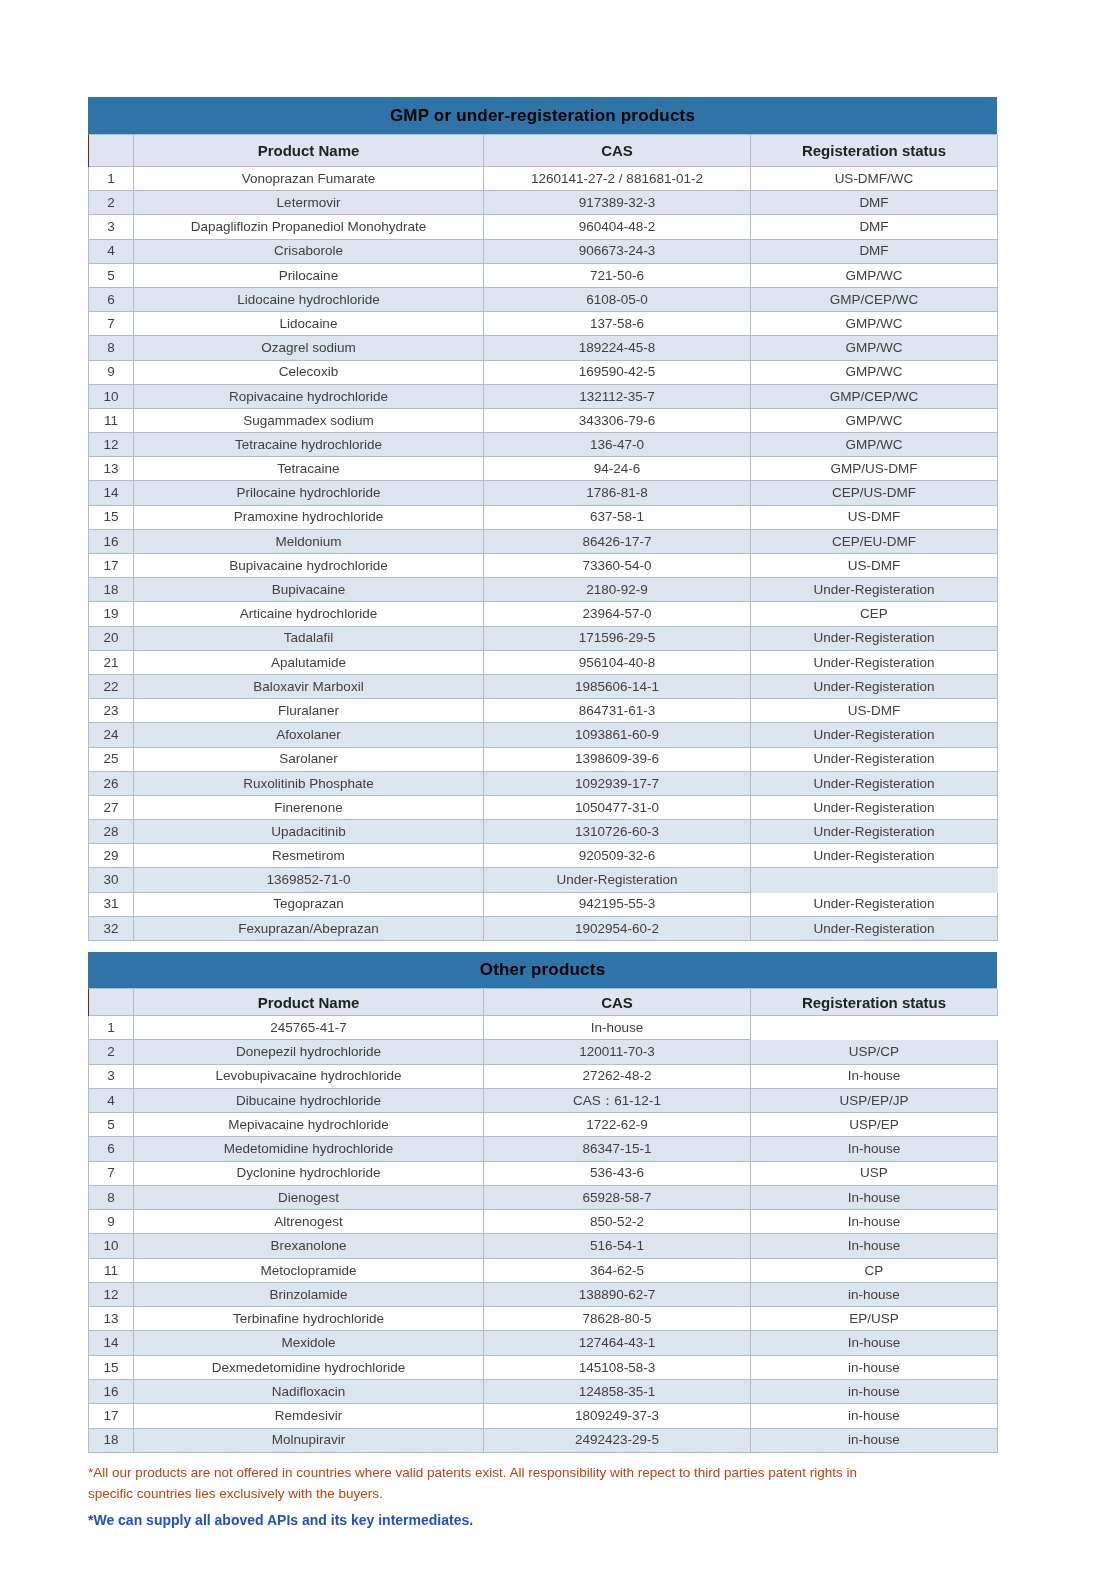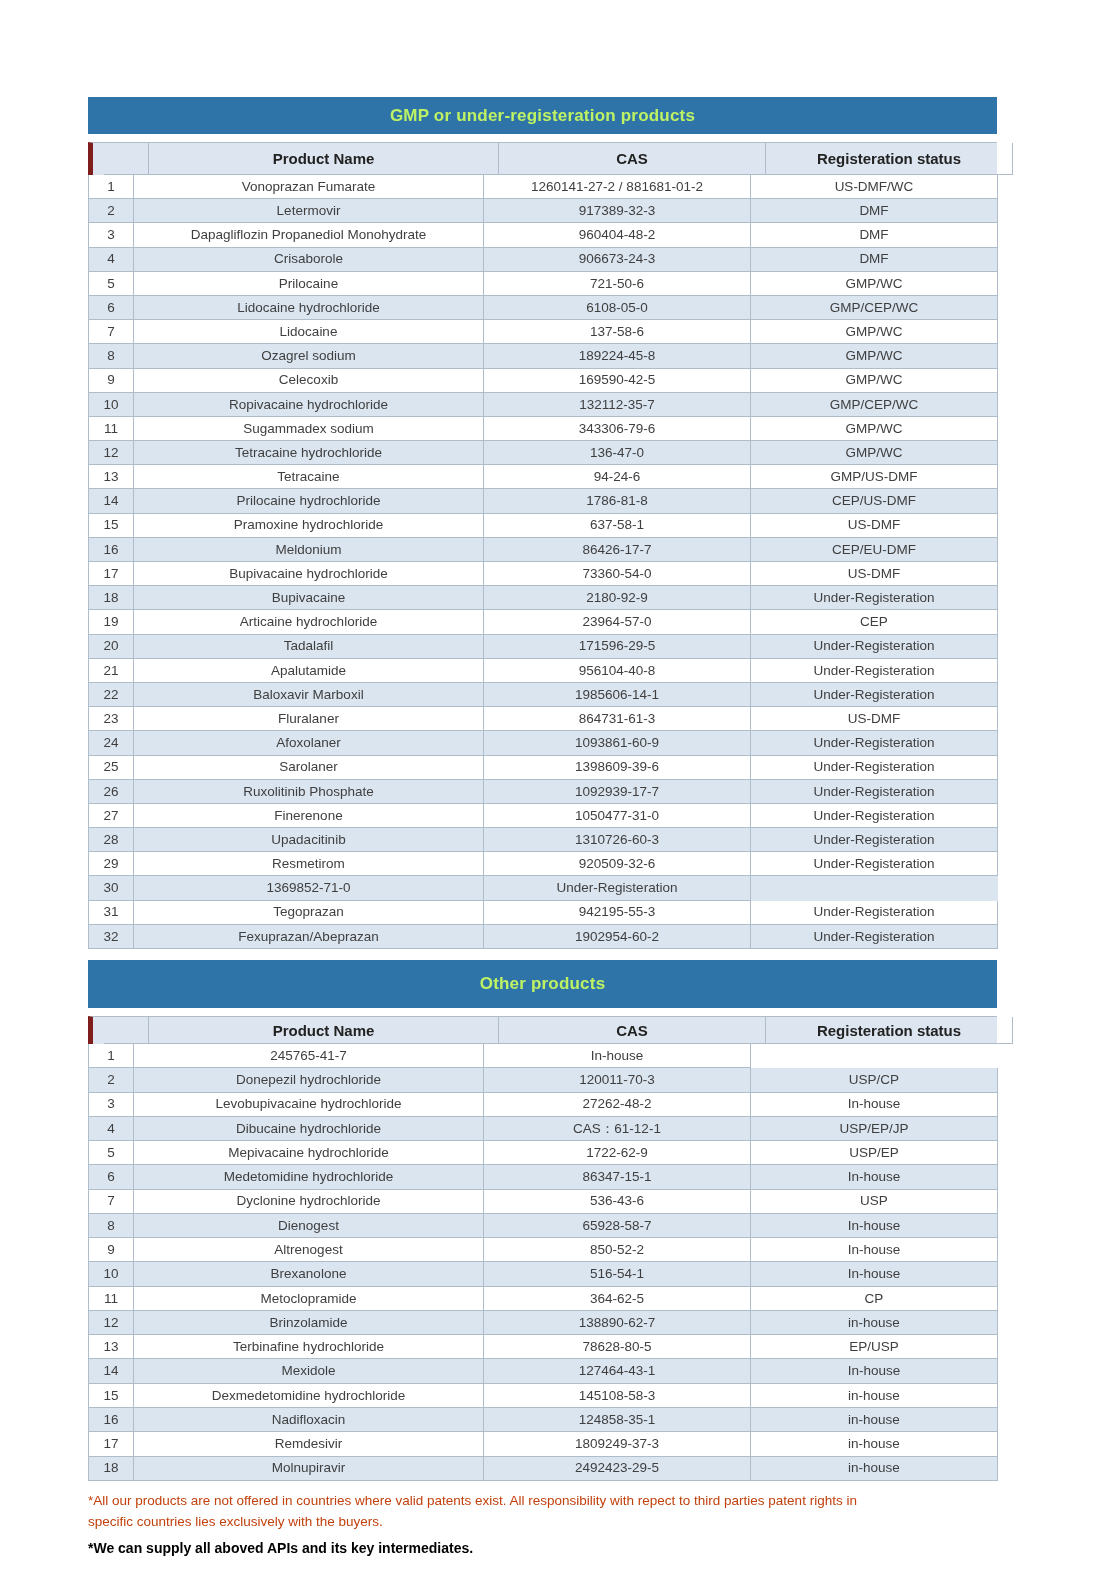"GMP or under-registeration products" .band { color: #bef264 -> #000000; margin-bottom: 8px -> 0 }
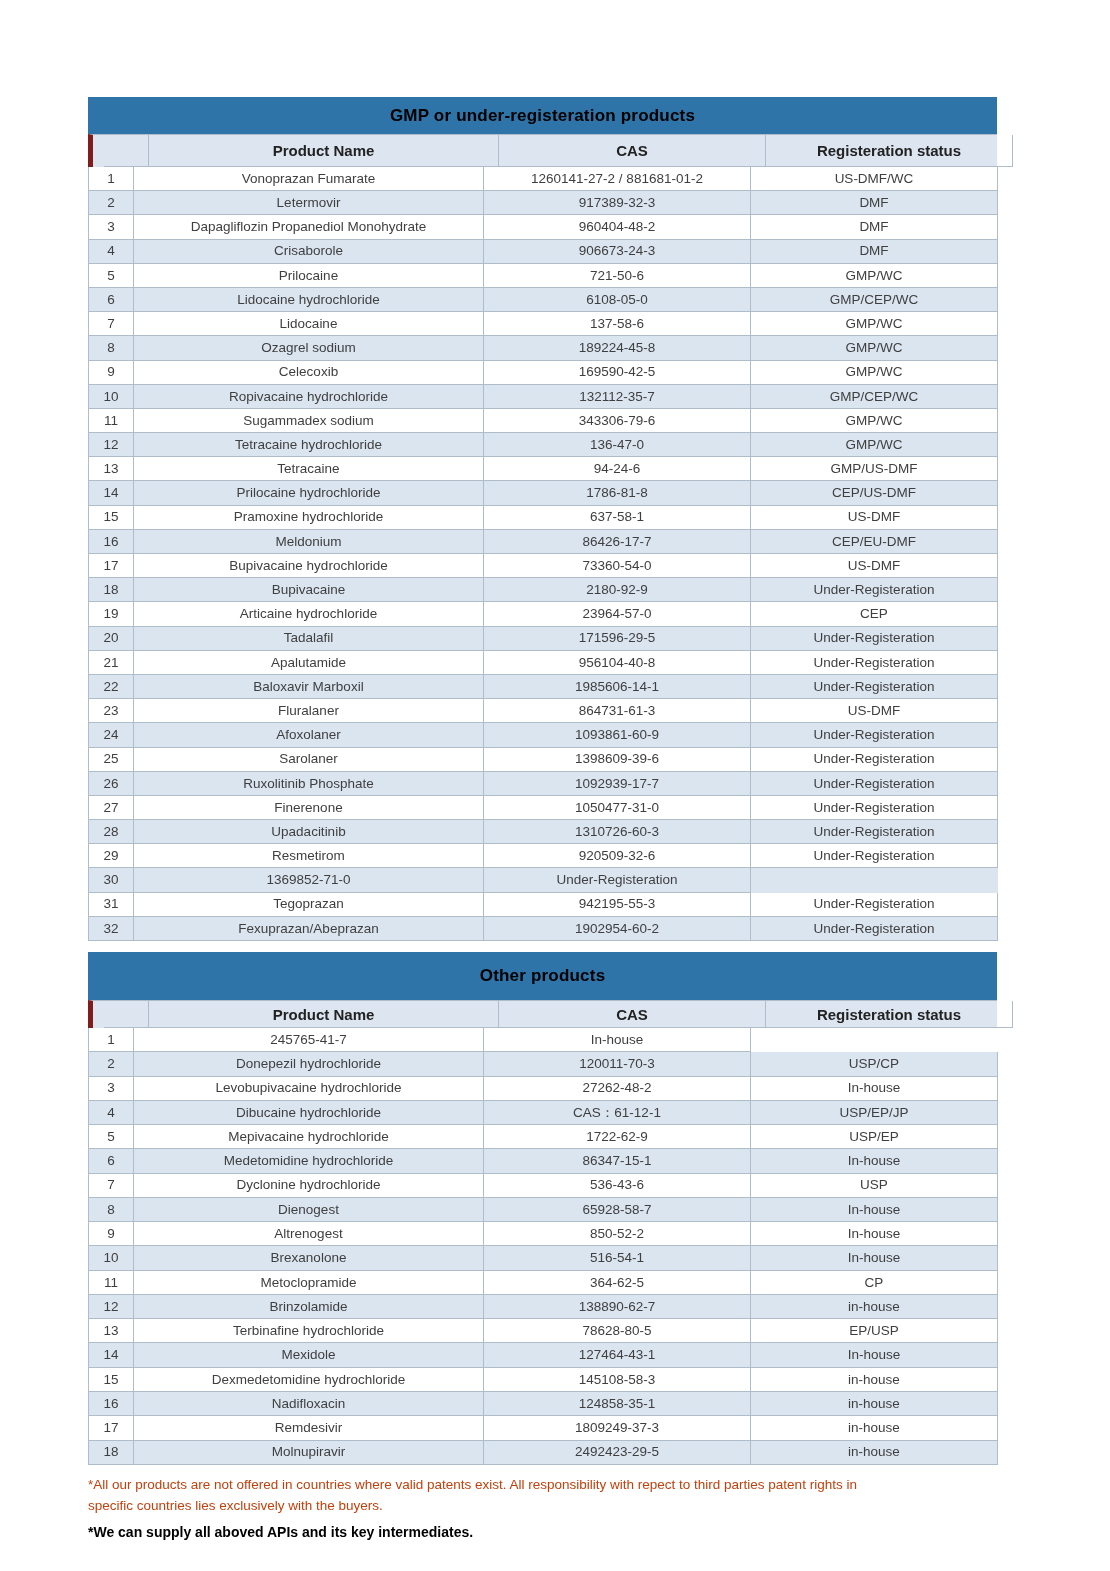"Product Name" .thead { border-left: 5px solid #7f1d1d -> 1px solid #7f1d1d; padding-left: 11px -> none }
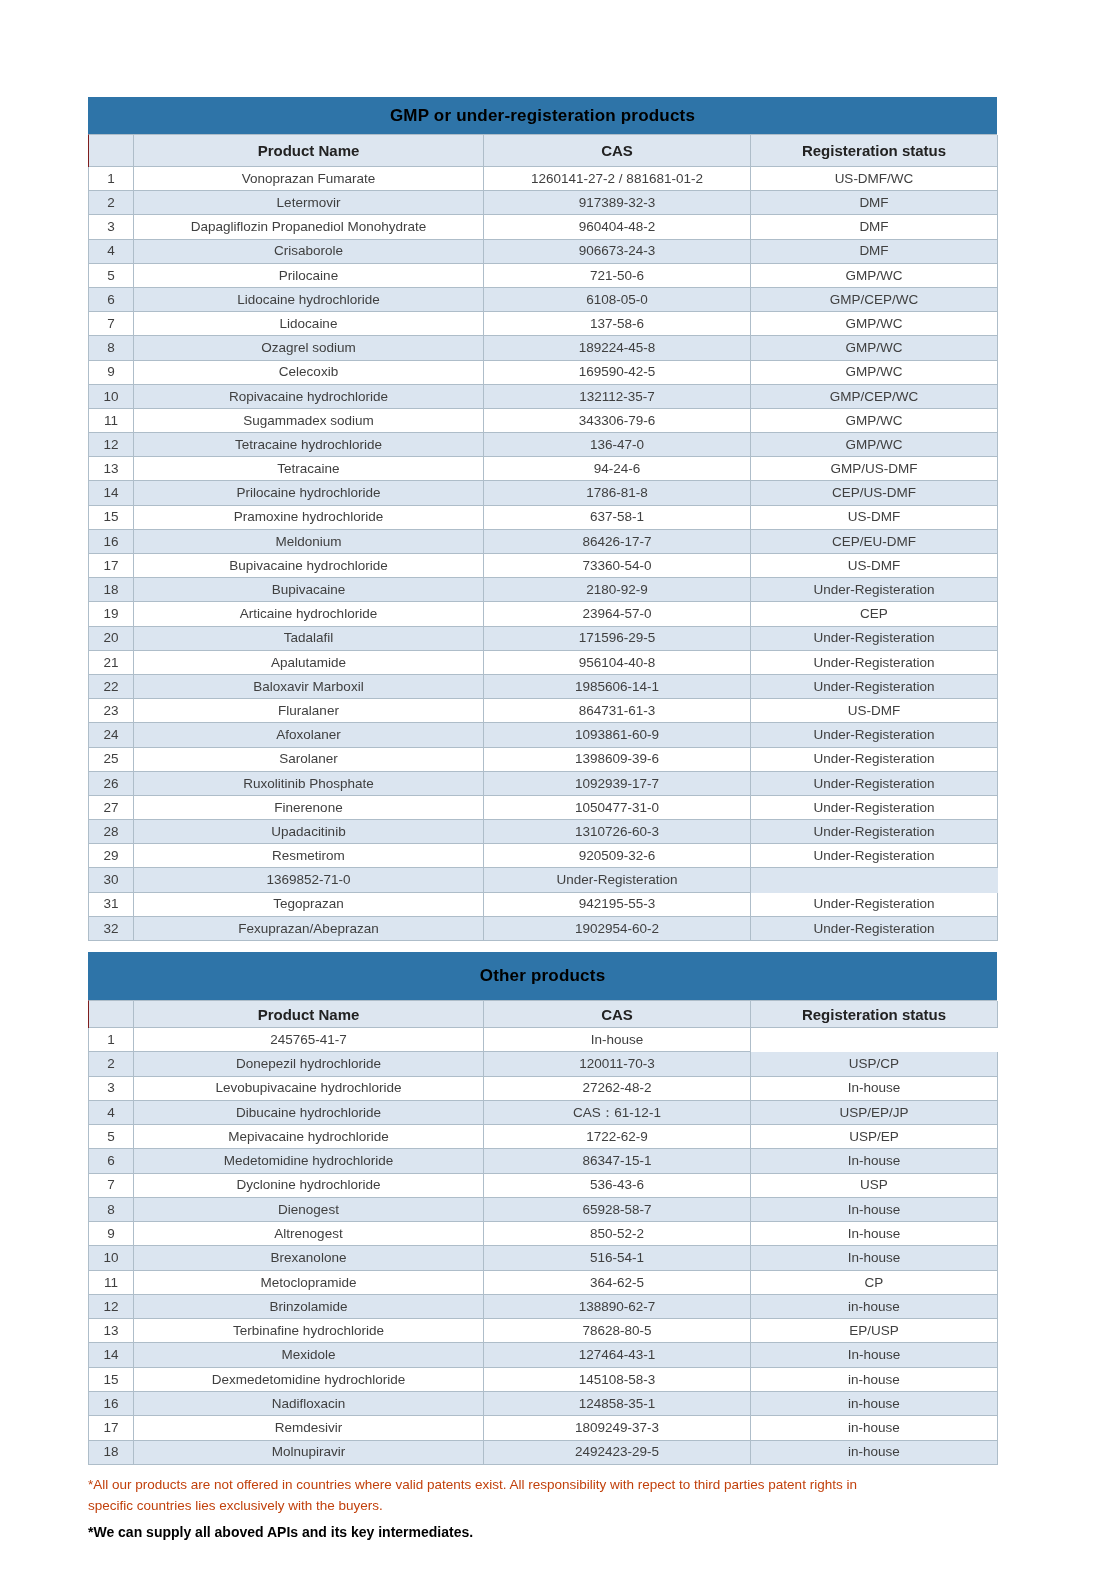"Other products" .tbl2 .band { height: 48px -> 36px }
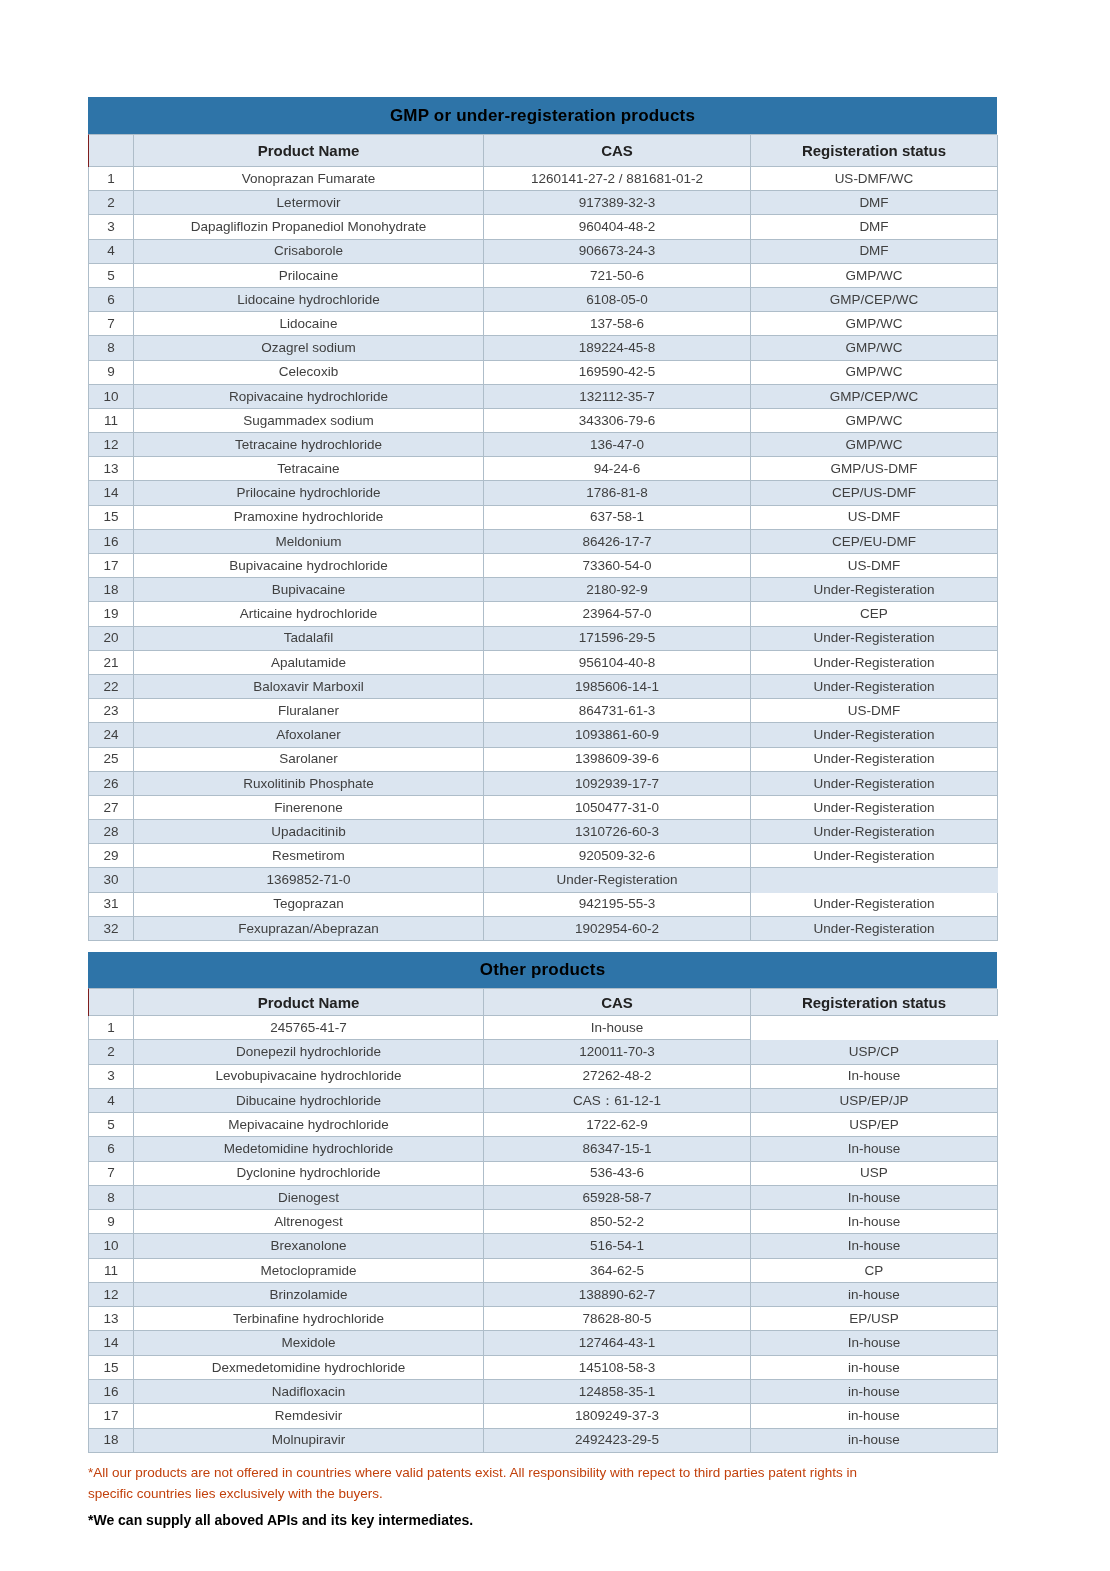"*We can supply all aboved" .footnote-bold { color: #000000 -> #1d4ed8 }
